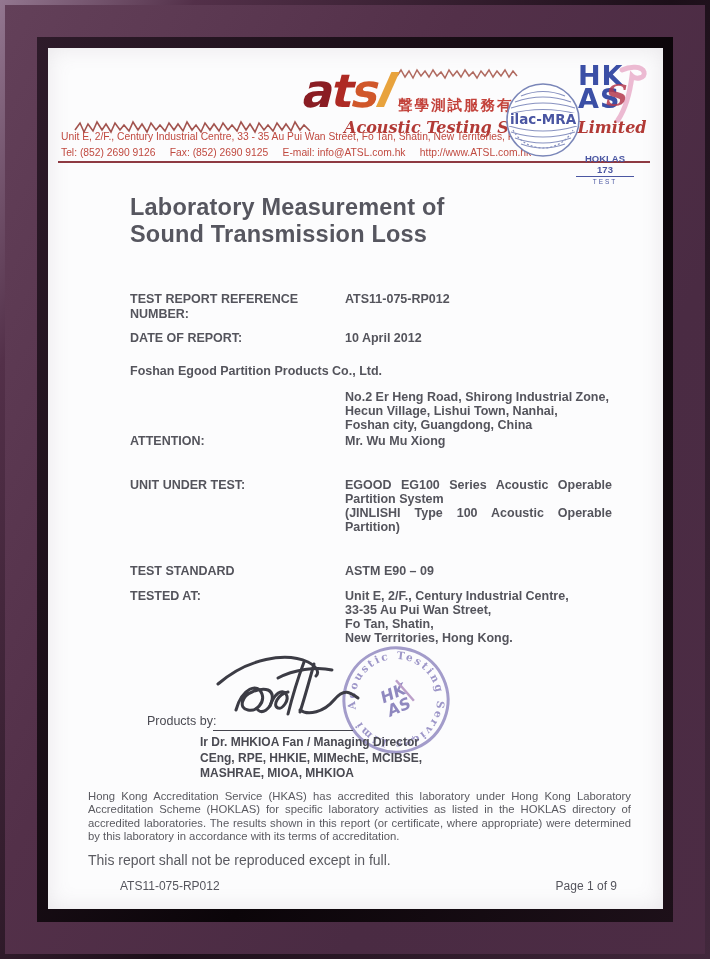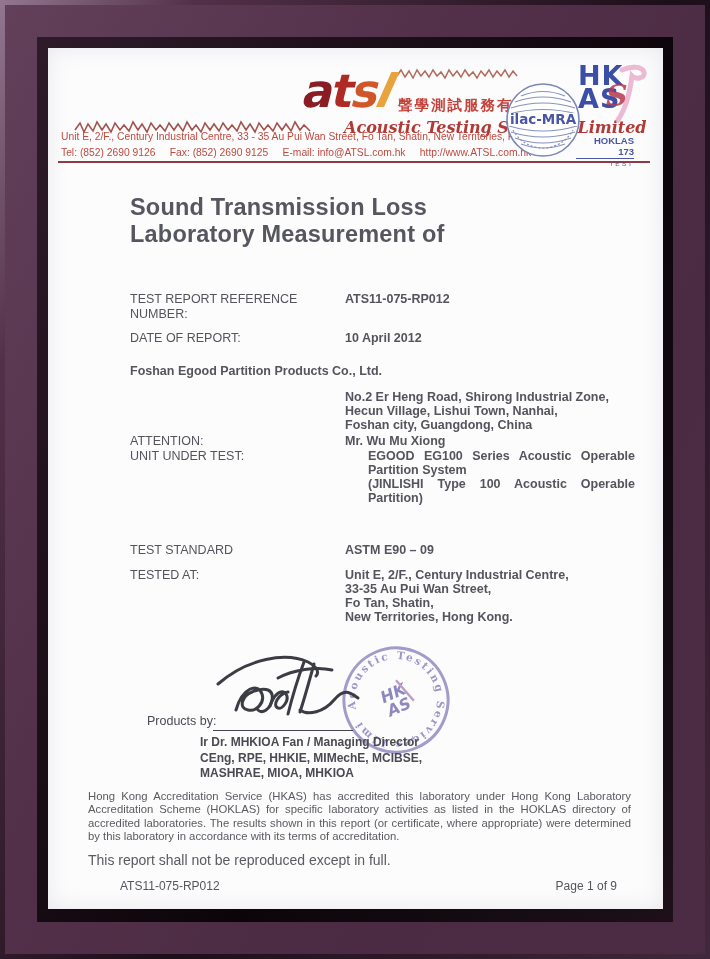"HOKLAS 173" #hoklas { text-align: right -> center; top: 87px -> 105px }
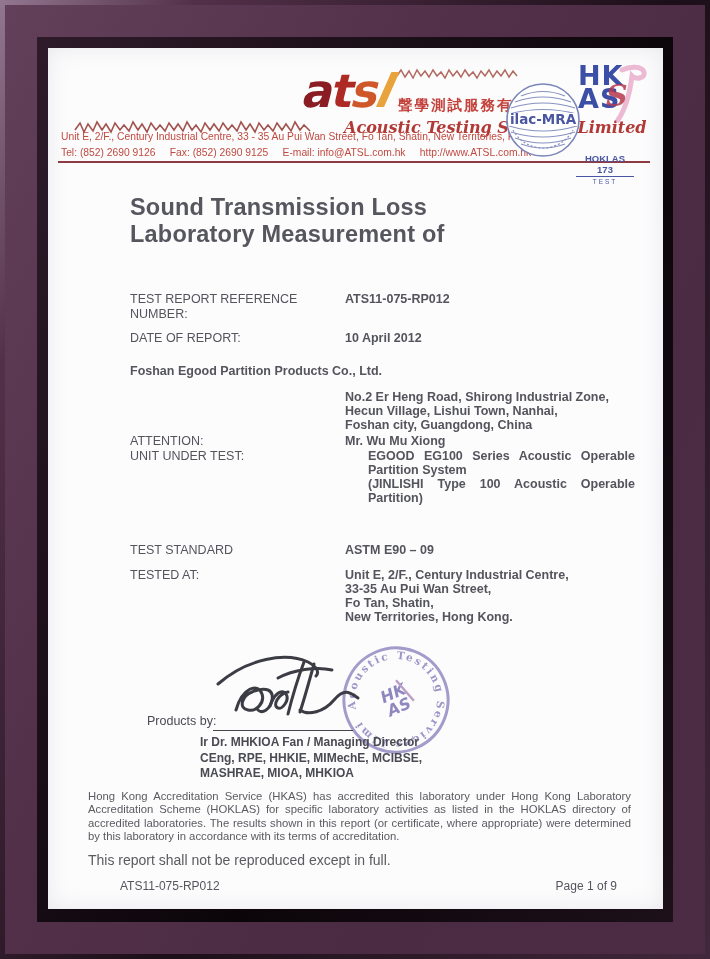"Sound Transmission Loss" div { order: before "Laboratory Measurement of" -> after "Laboratory Measurement of" }
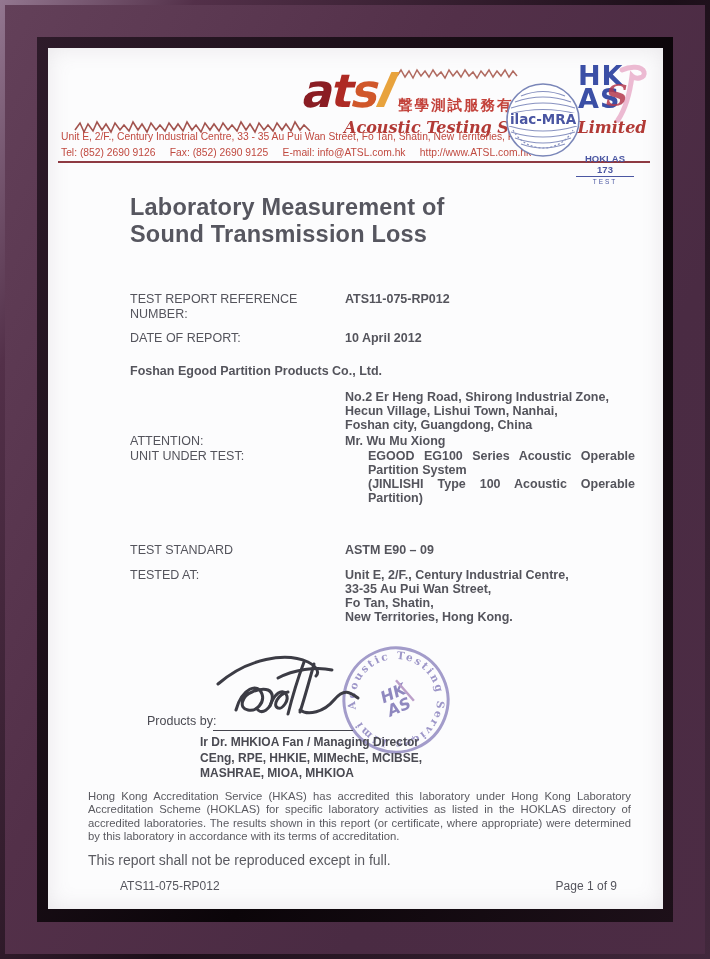"TEST REPORT REFERENCE NUMBER:" .dlabel { font-weight: normal -> bold }
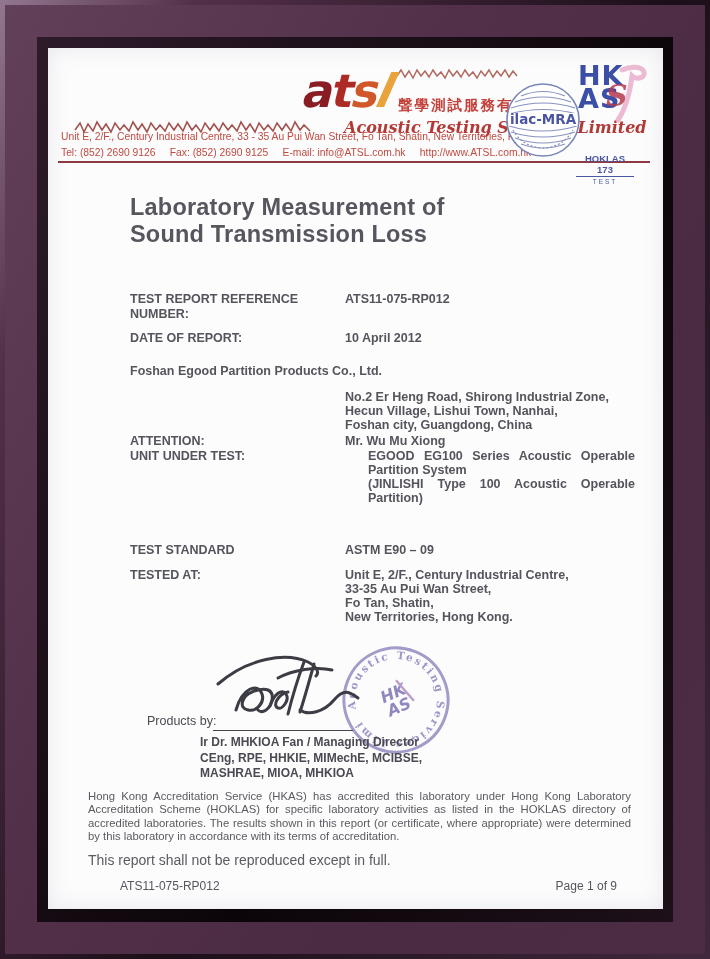"ATTENTION:" .r4 { margin-bottom: 0 -> 29px }
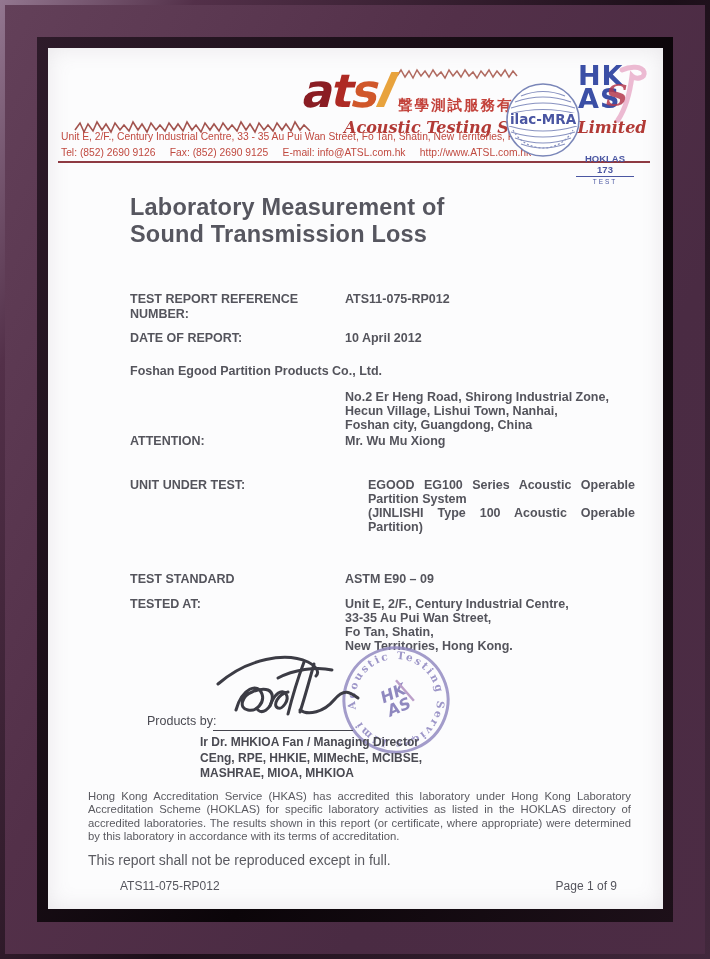"UNIT UNDER TEST:" .r5 { gap: 23px -> none; margin-bottom: 38px -> 30px }
